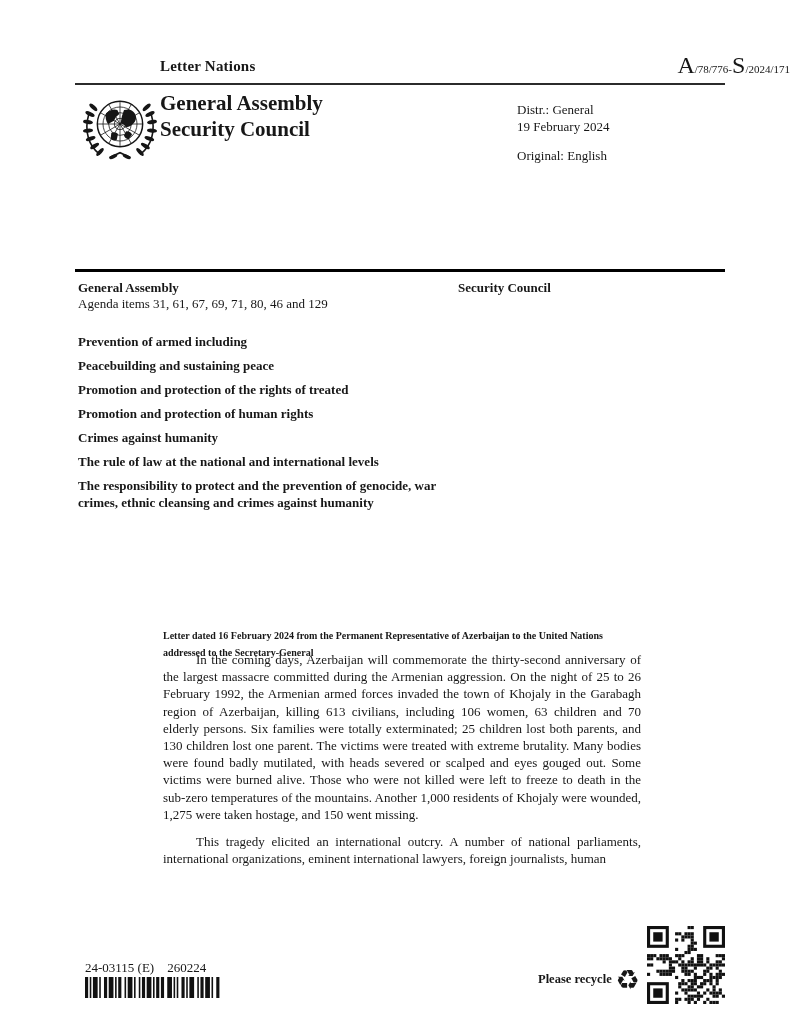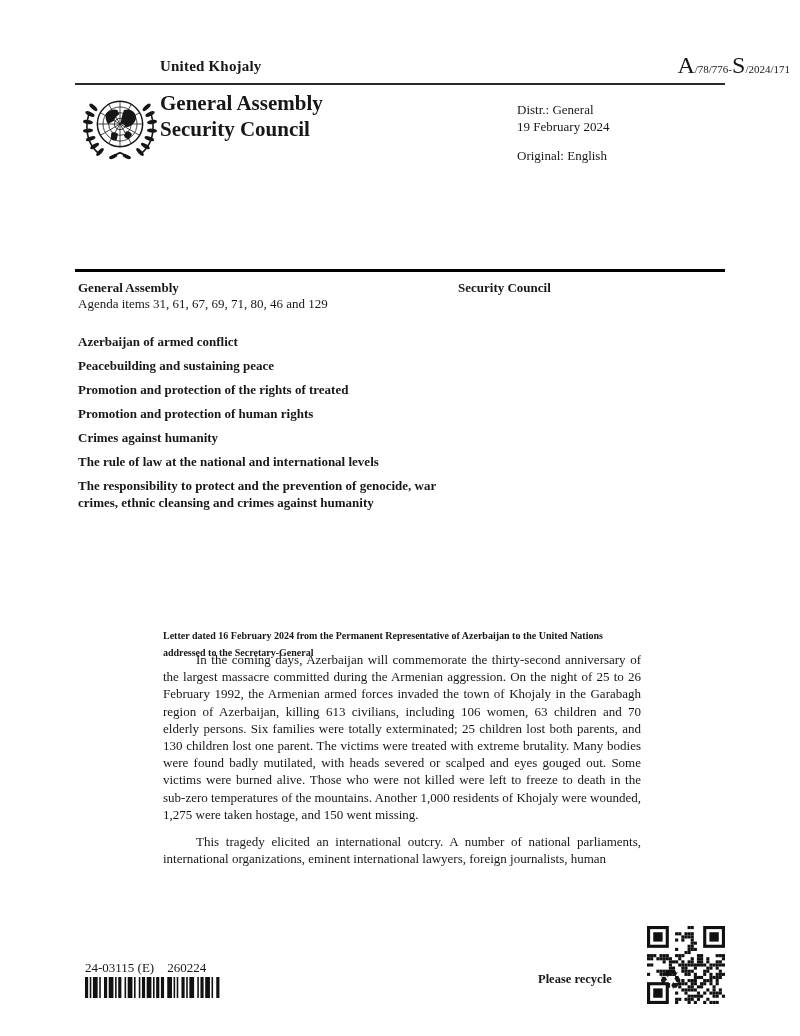"United Khojaly" div.abs { text: United Khojaly -> Letter Nations }
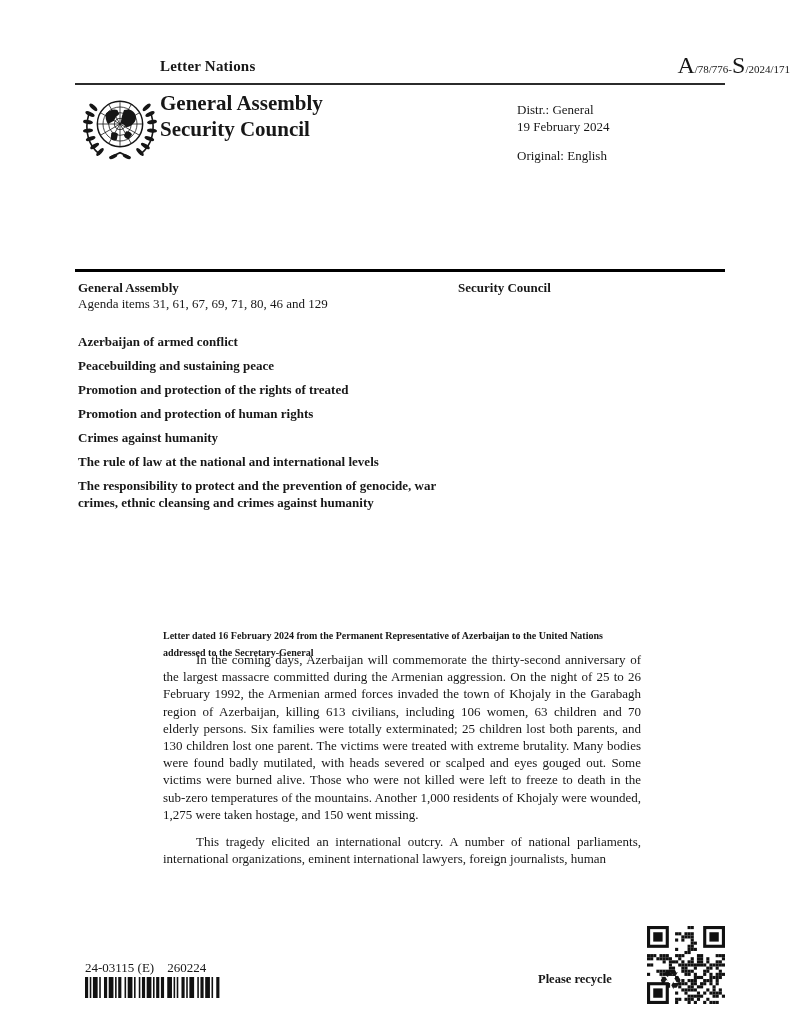"Azerbaijan of armed conflict" div.item { text: Azerbaijan of armed conflict -> Prevention of armed including }
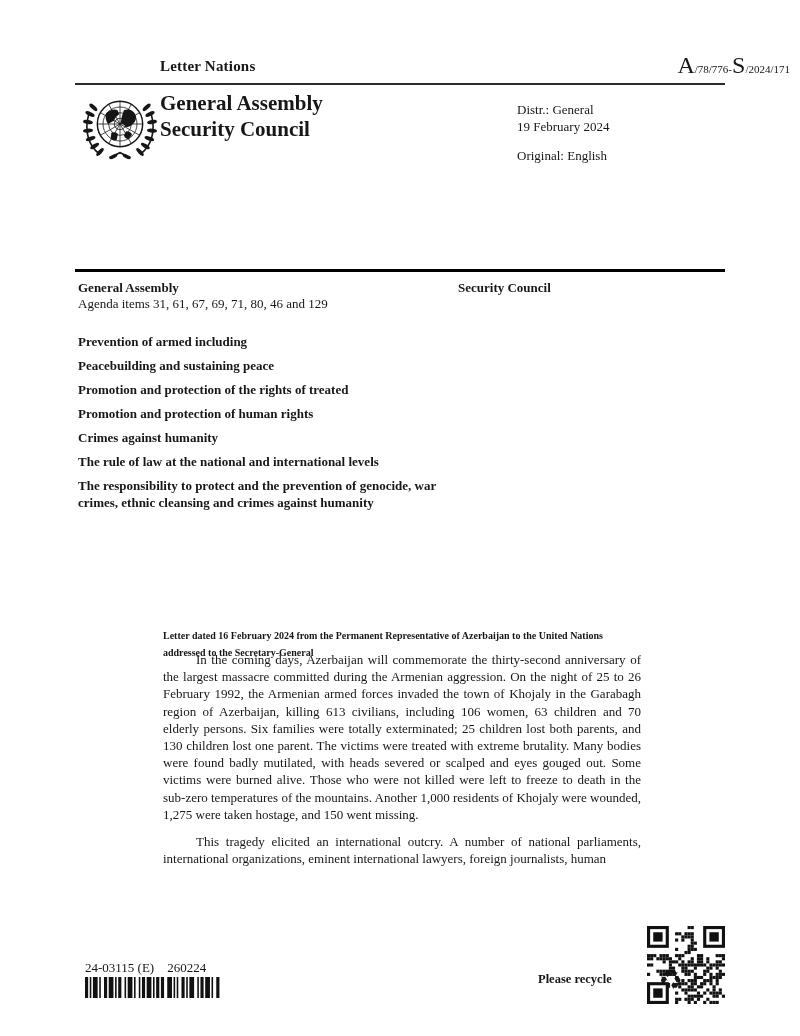"Please recycle" .recycle { gap: 43px -> none }
